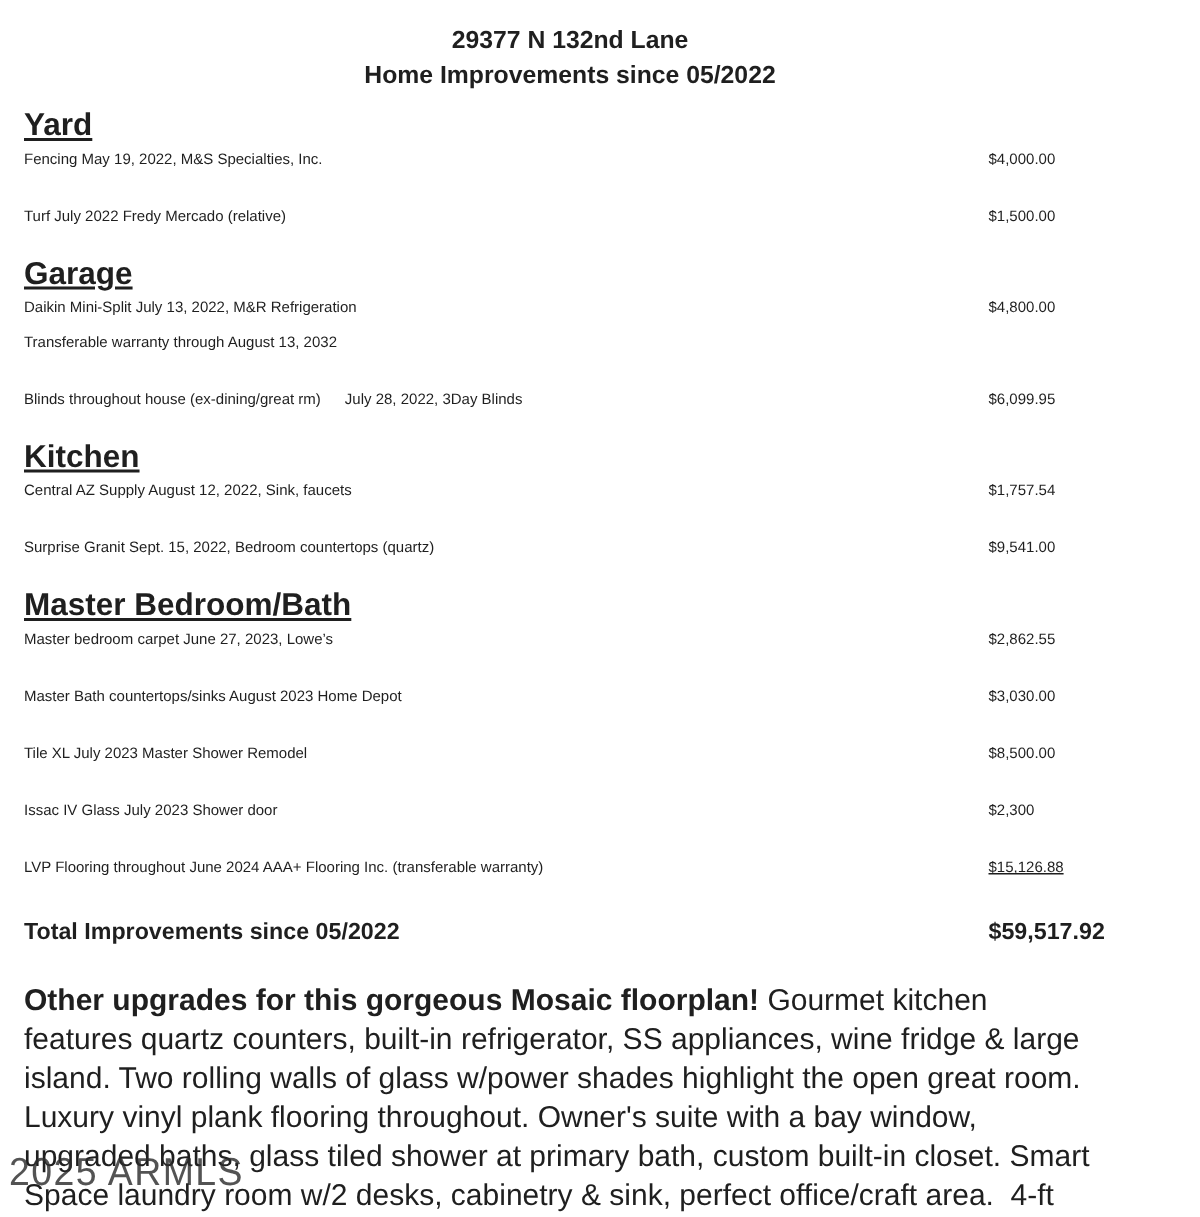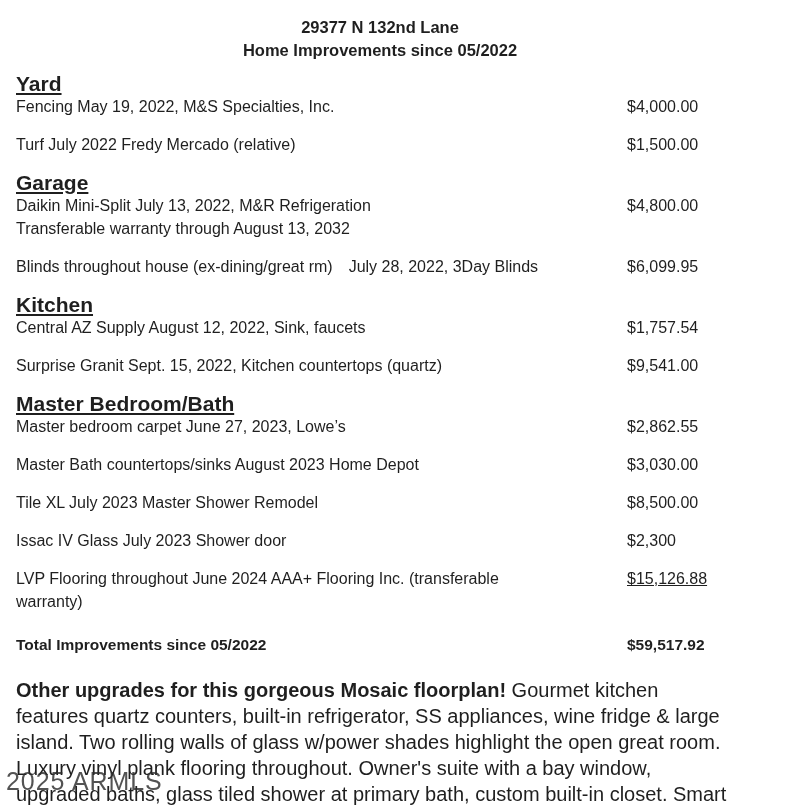"Fencing May 19, 2022, M&S" .row { font-size: 16px -> 10px }
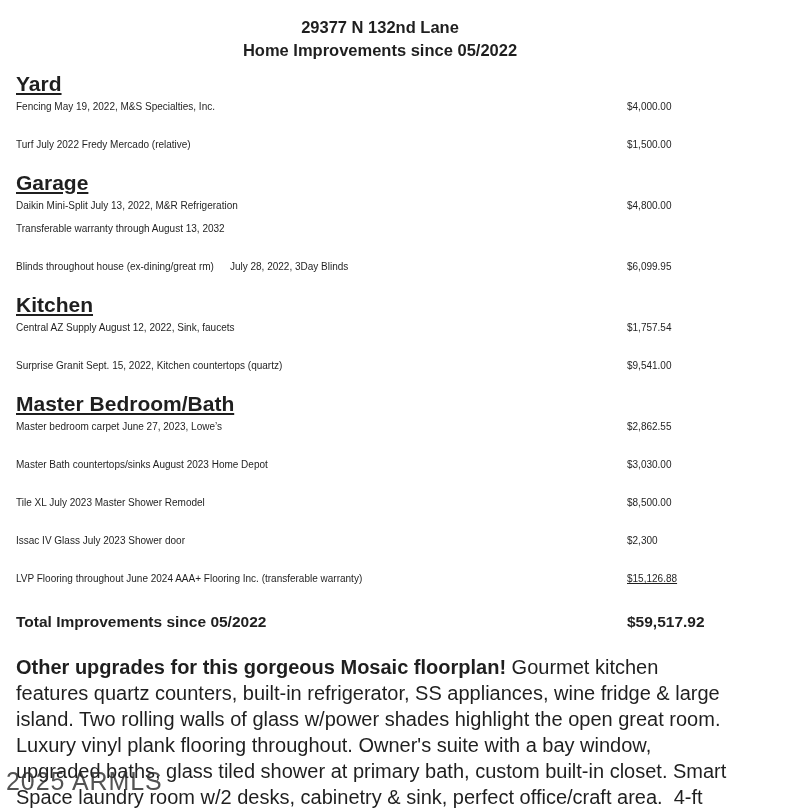"$4,000.00" .amount { left: 611px -> 643px }
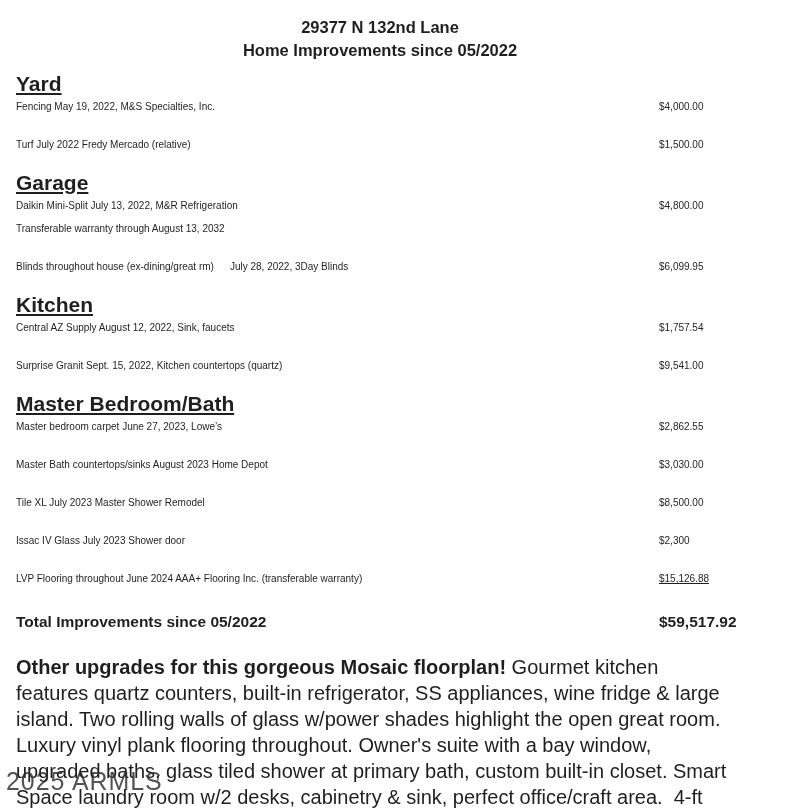"Surprise Granit Sept. 15, 2022," span.desc { text: Kitchen -> Bedroom }
